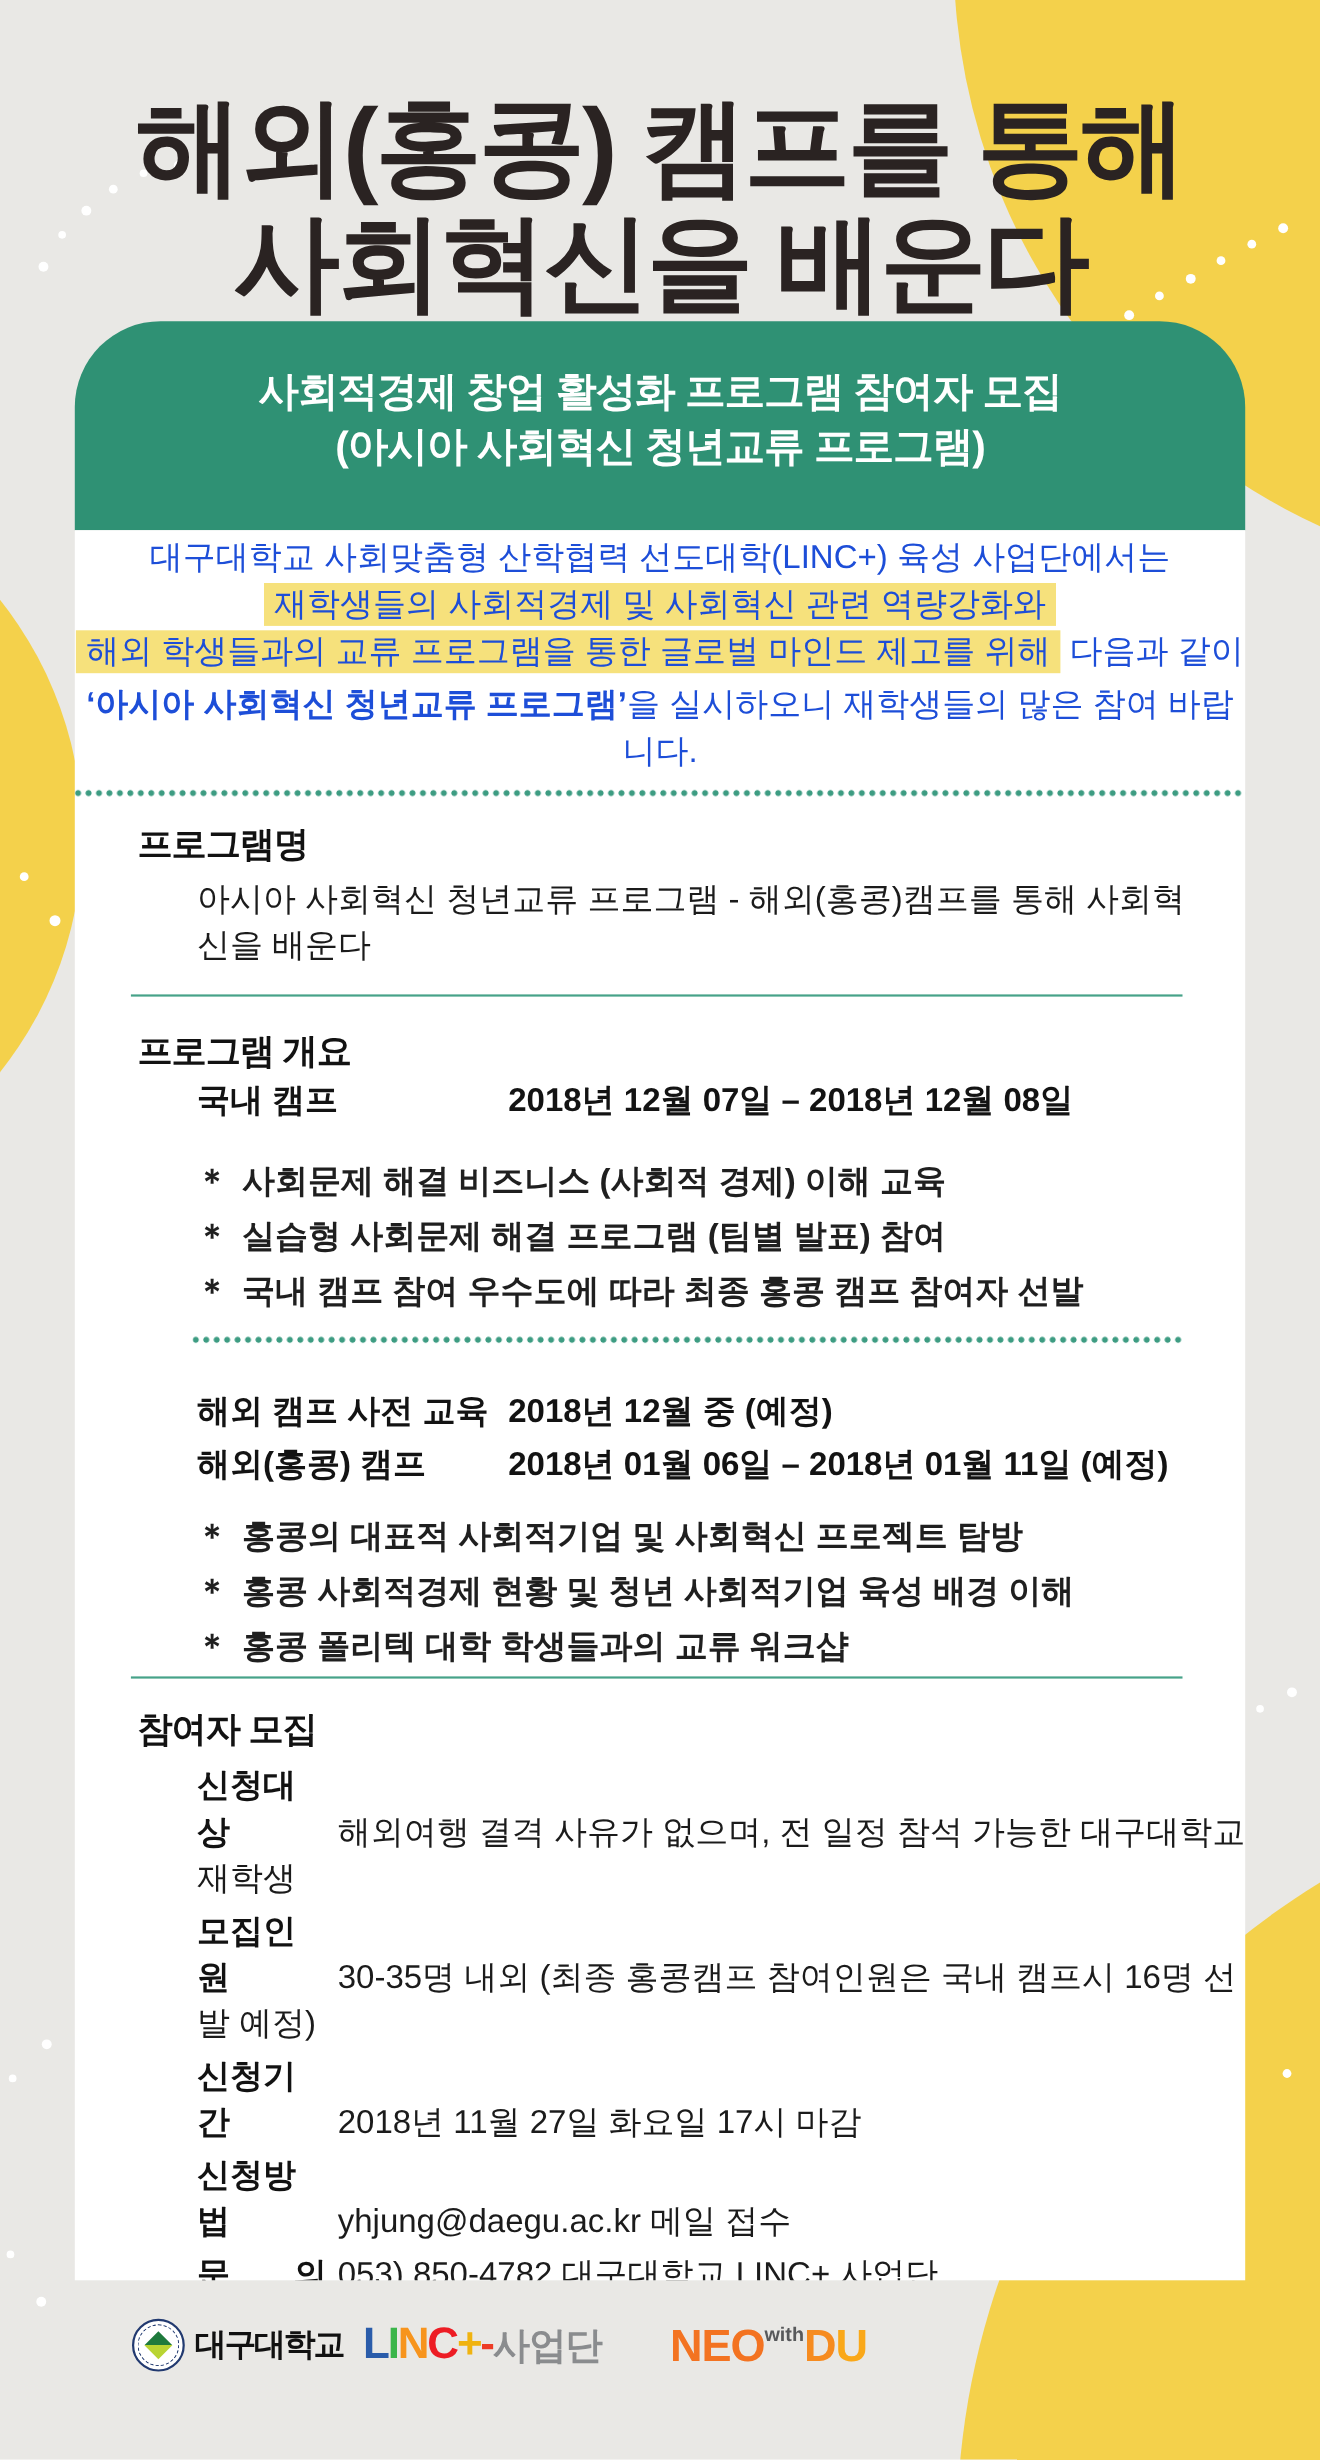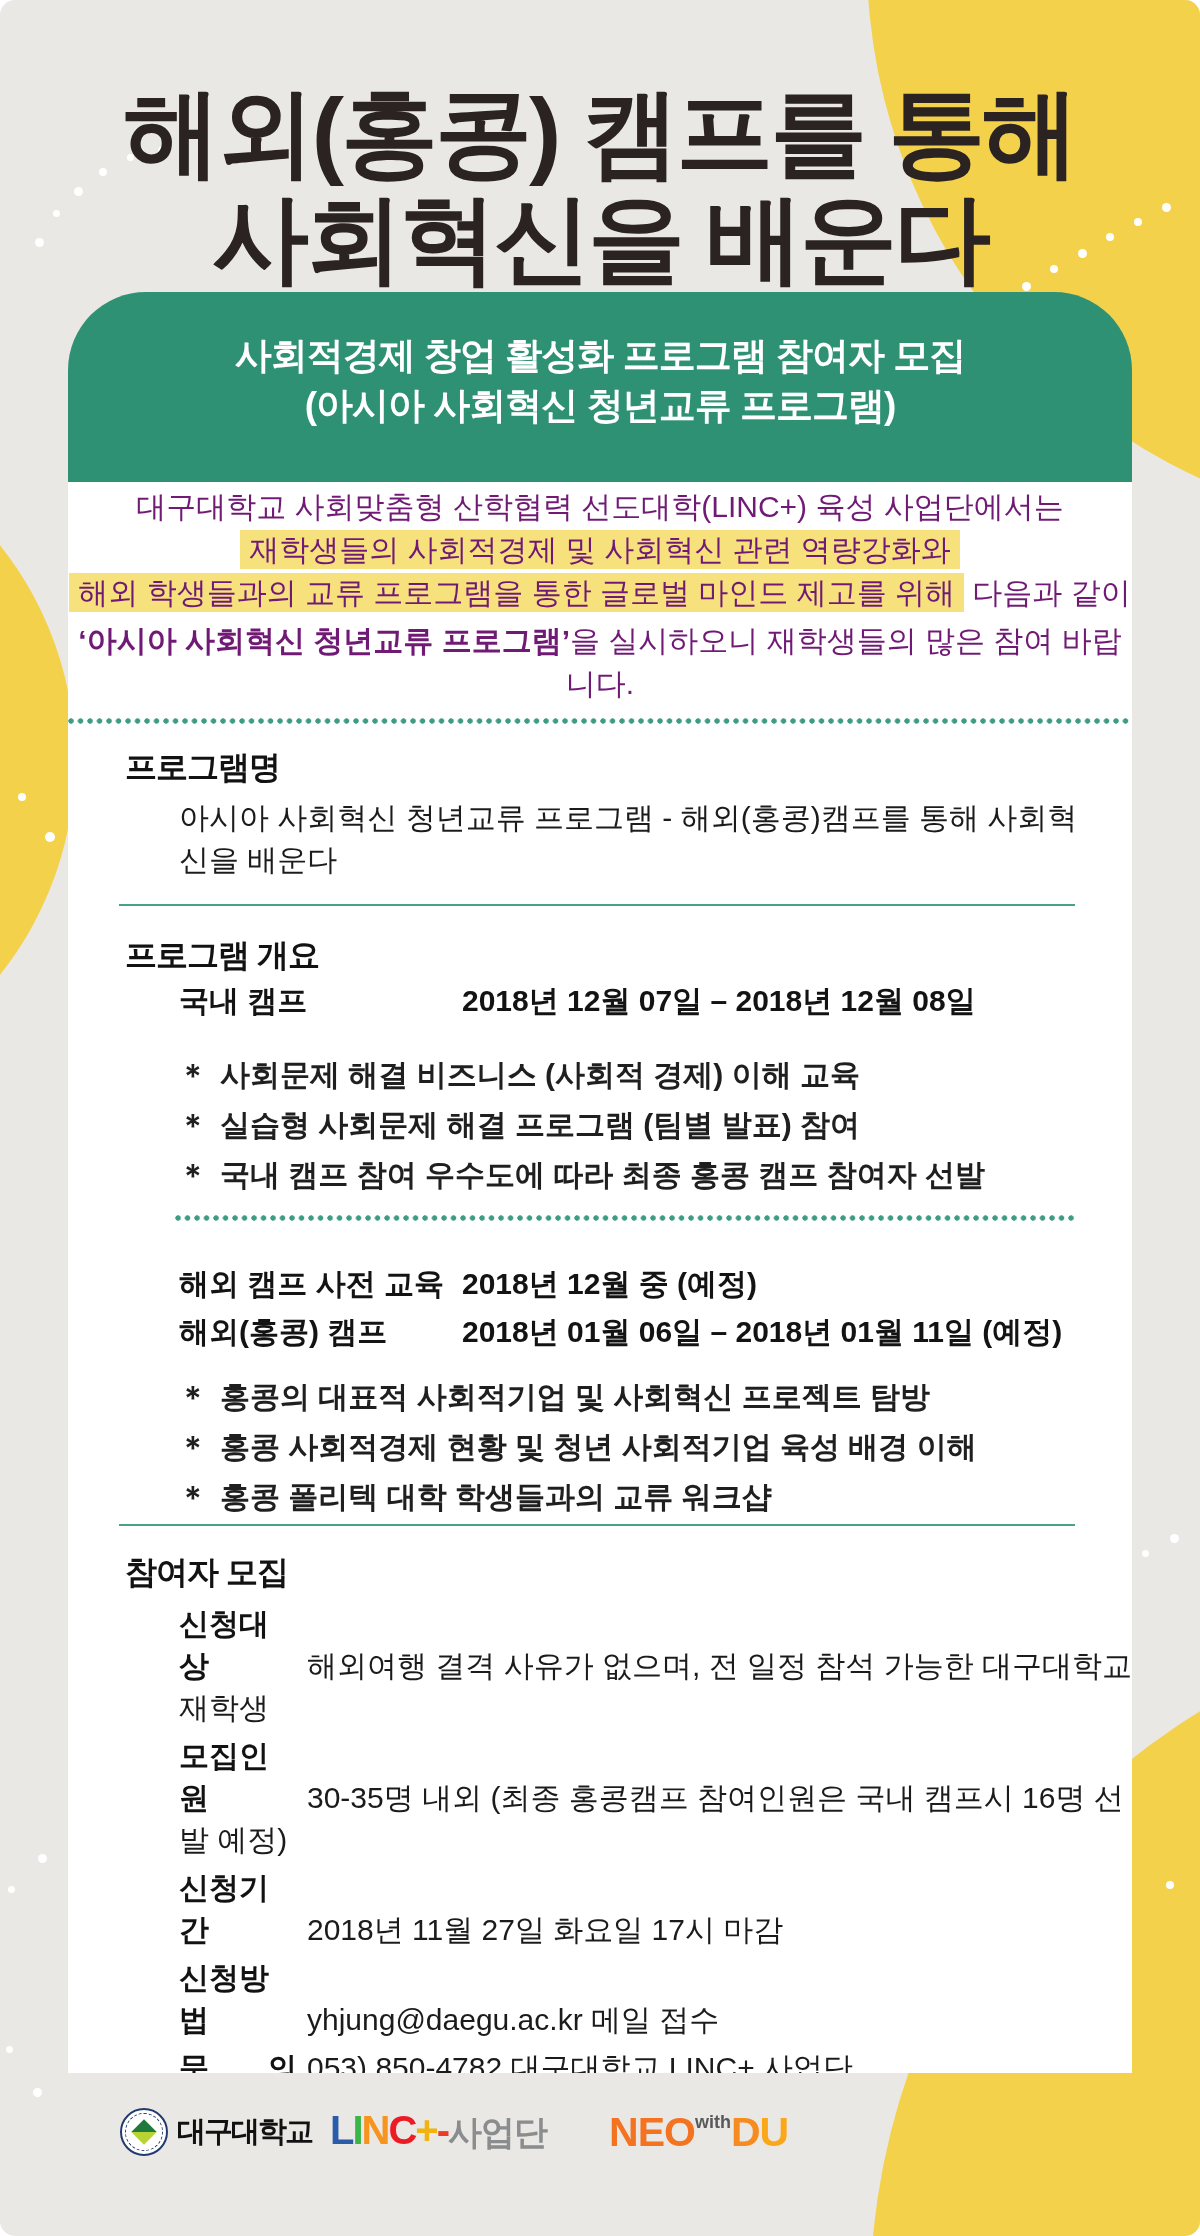"해외(홍콩) 캠프를 통해" #poster { border-radius: 15px -> none }
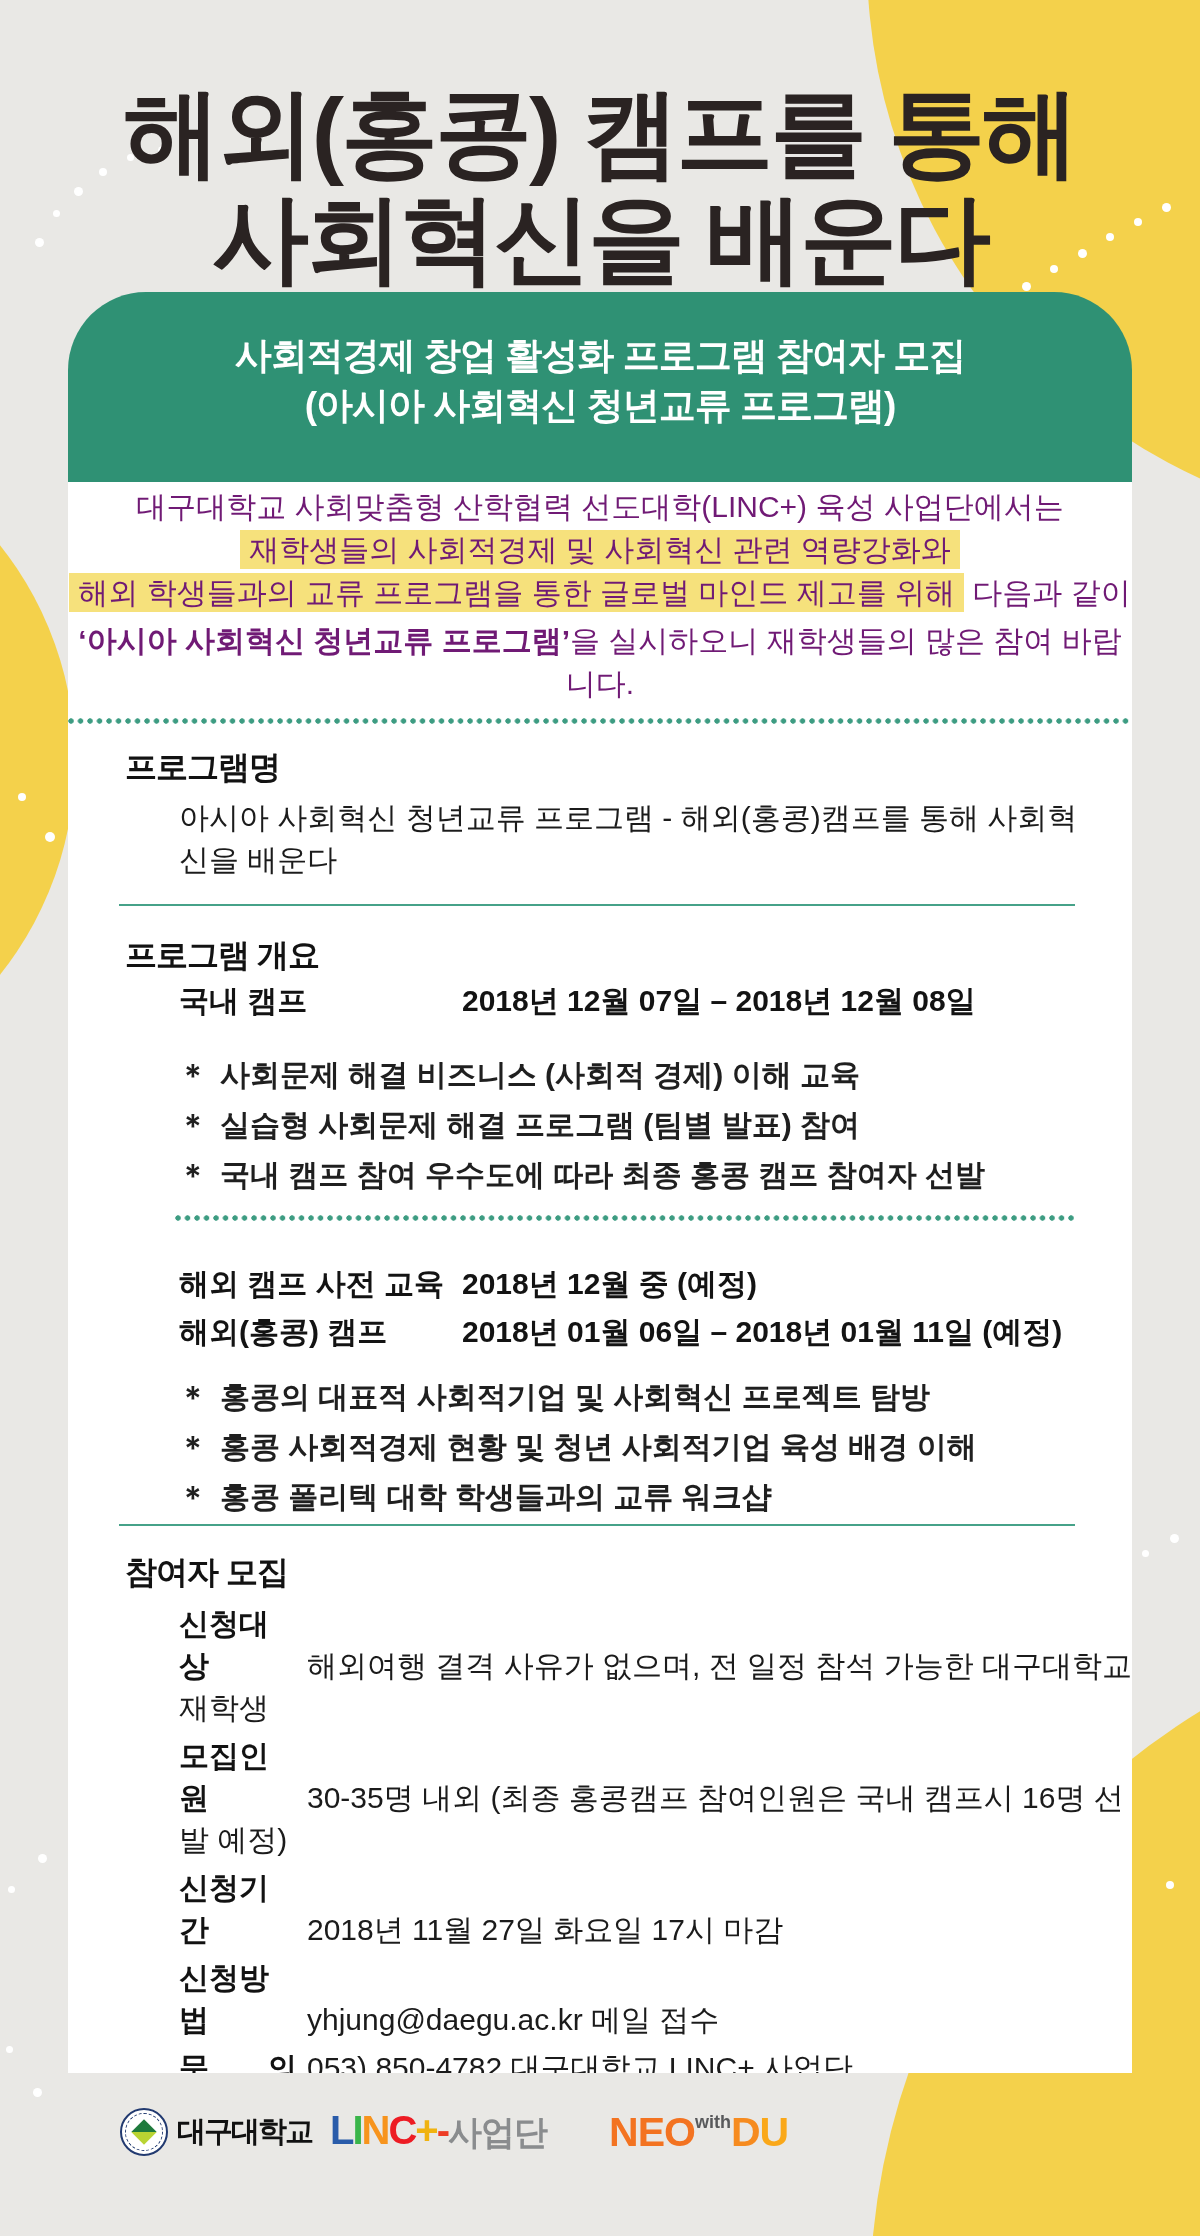"대구대학교 사회맞춤형 산학협력 선도대학(LINC+) 육성" .intro { color: #701a75 -> #1d4ed8 }
